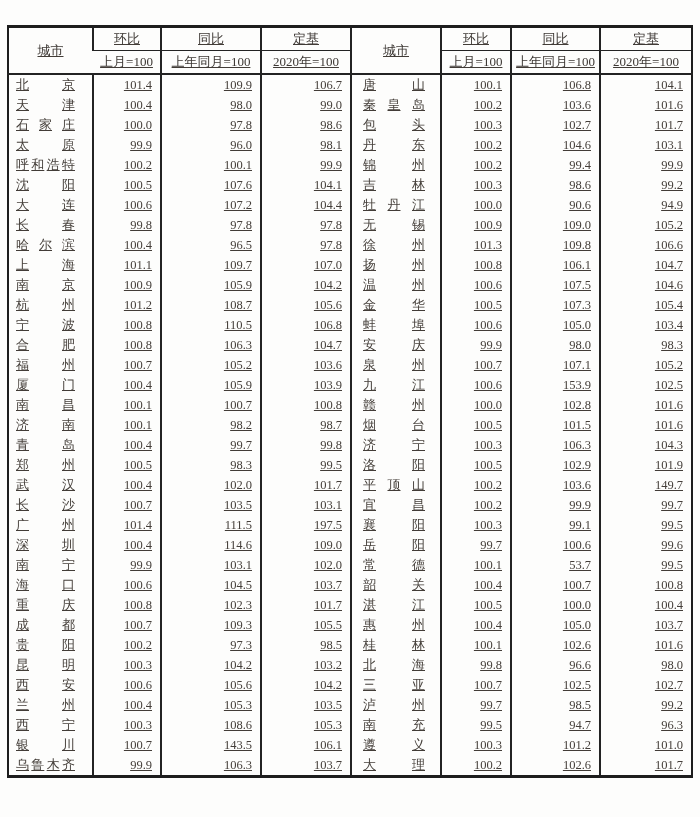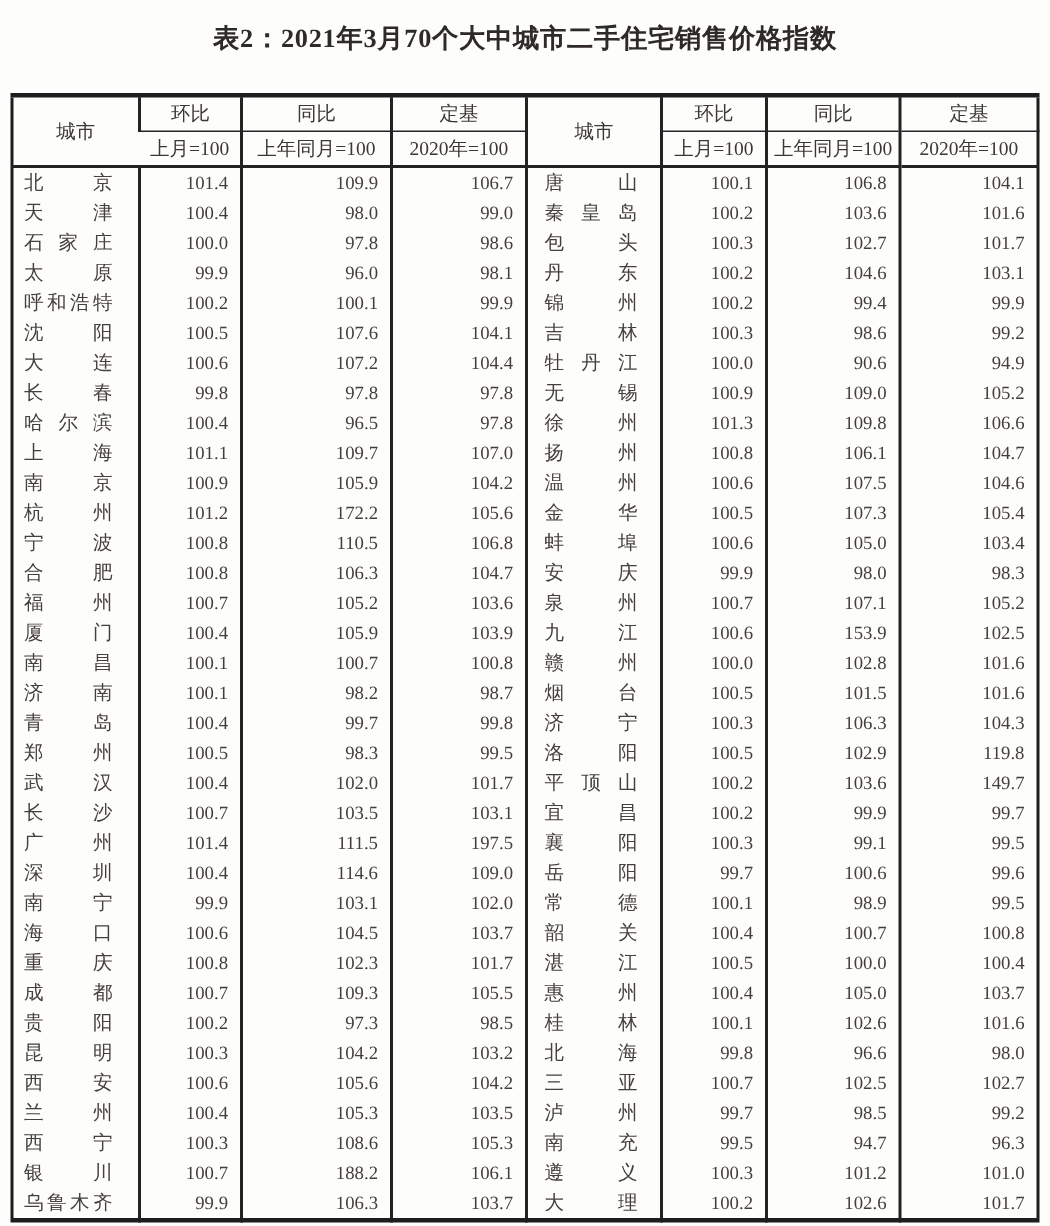"表2：2021年3月70个大中城市二手住宅销售价格指数" div.title { html: <div>表2：2021年3月70个大中城市二手住宅销售价格指数</div> -> none }
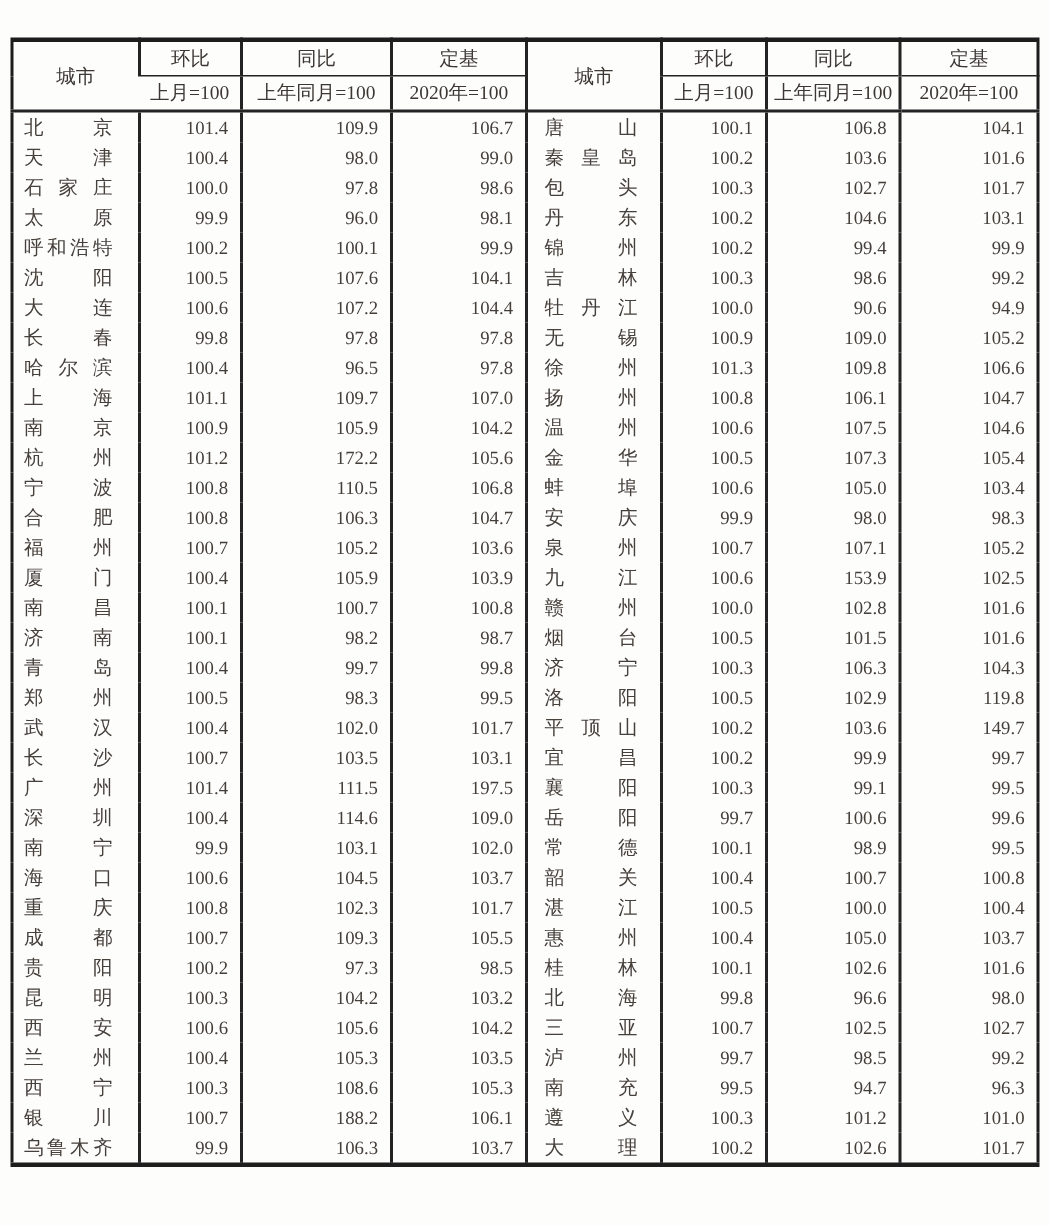"城市" table.price-table { text-decoration: none -> underline }
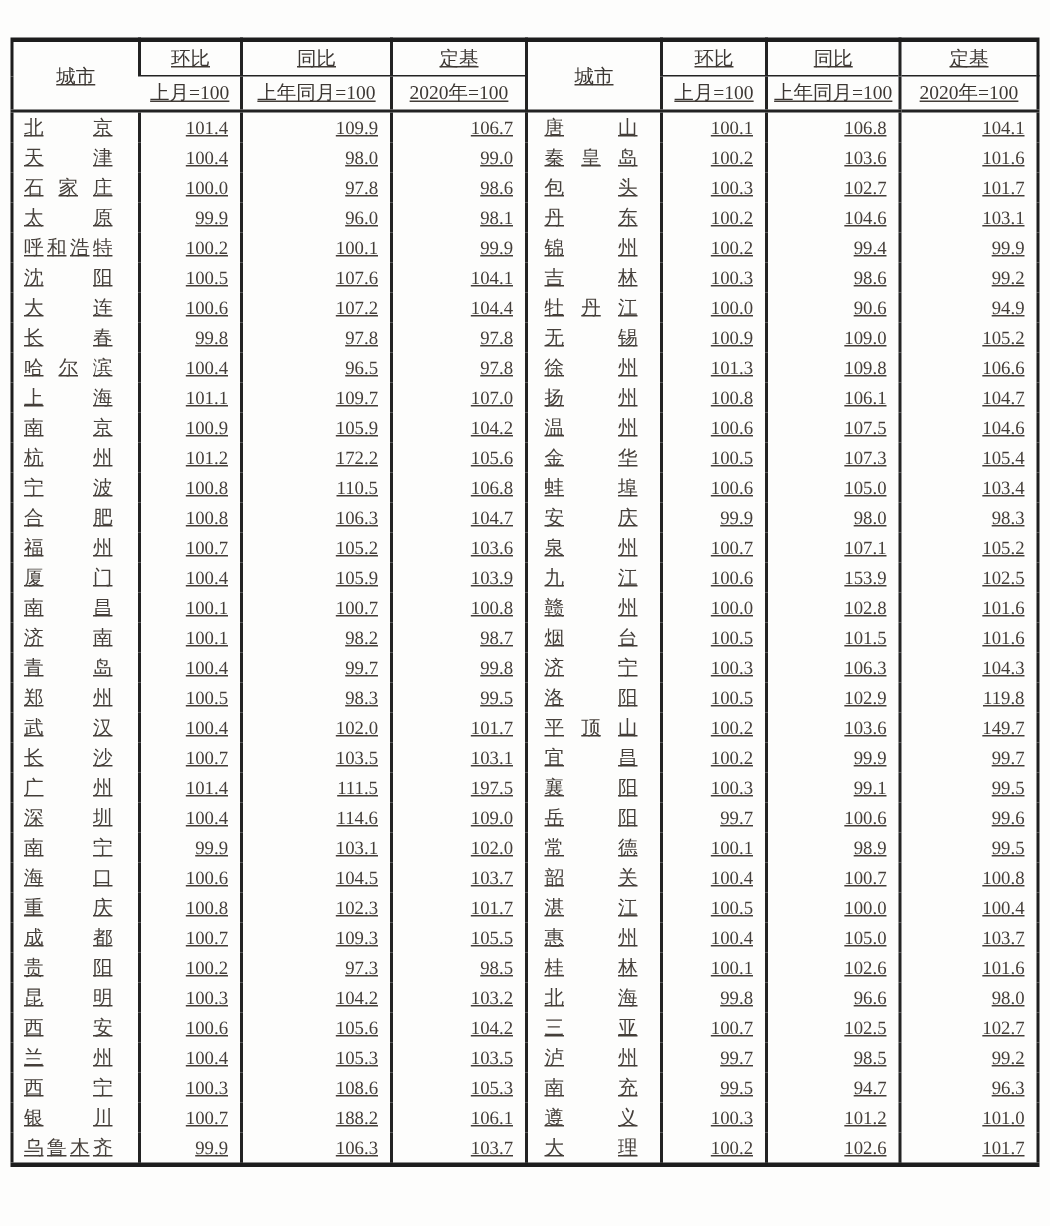"172.2" td.num { text: 172.2 -> 108.7 }
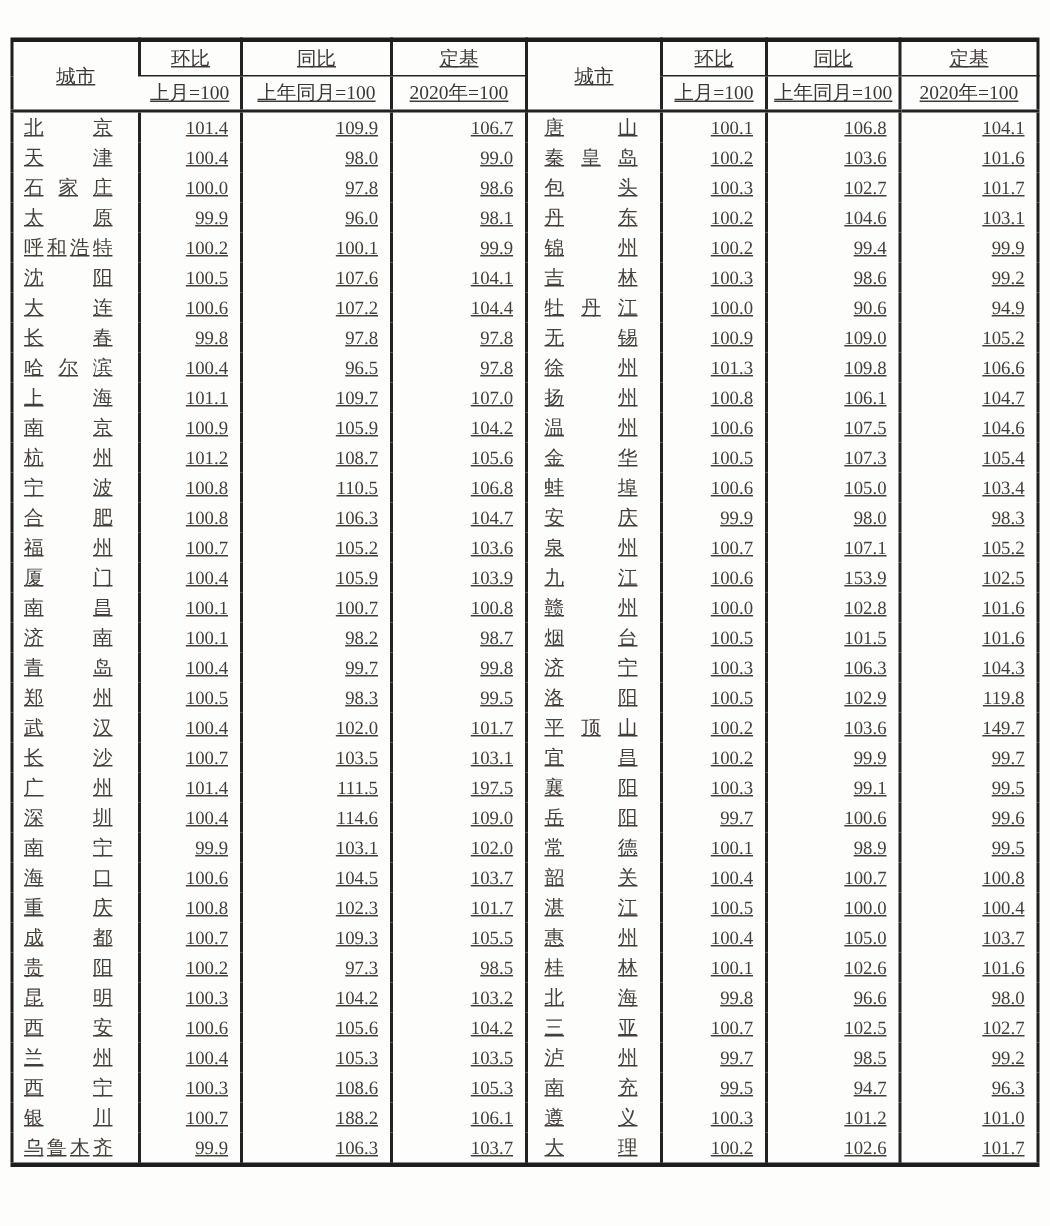"119.8" td.num { text: 119.8 -> 101.9 }
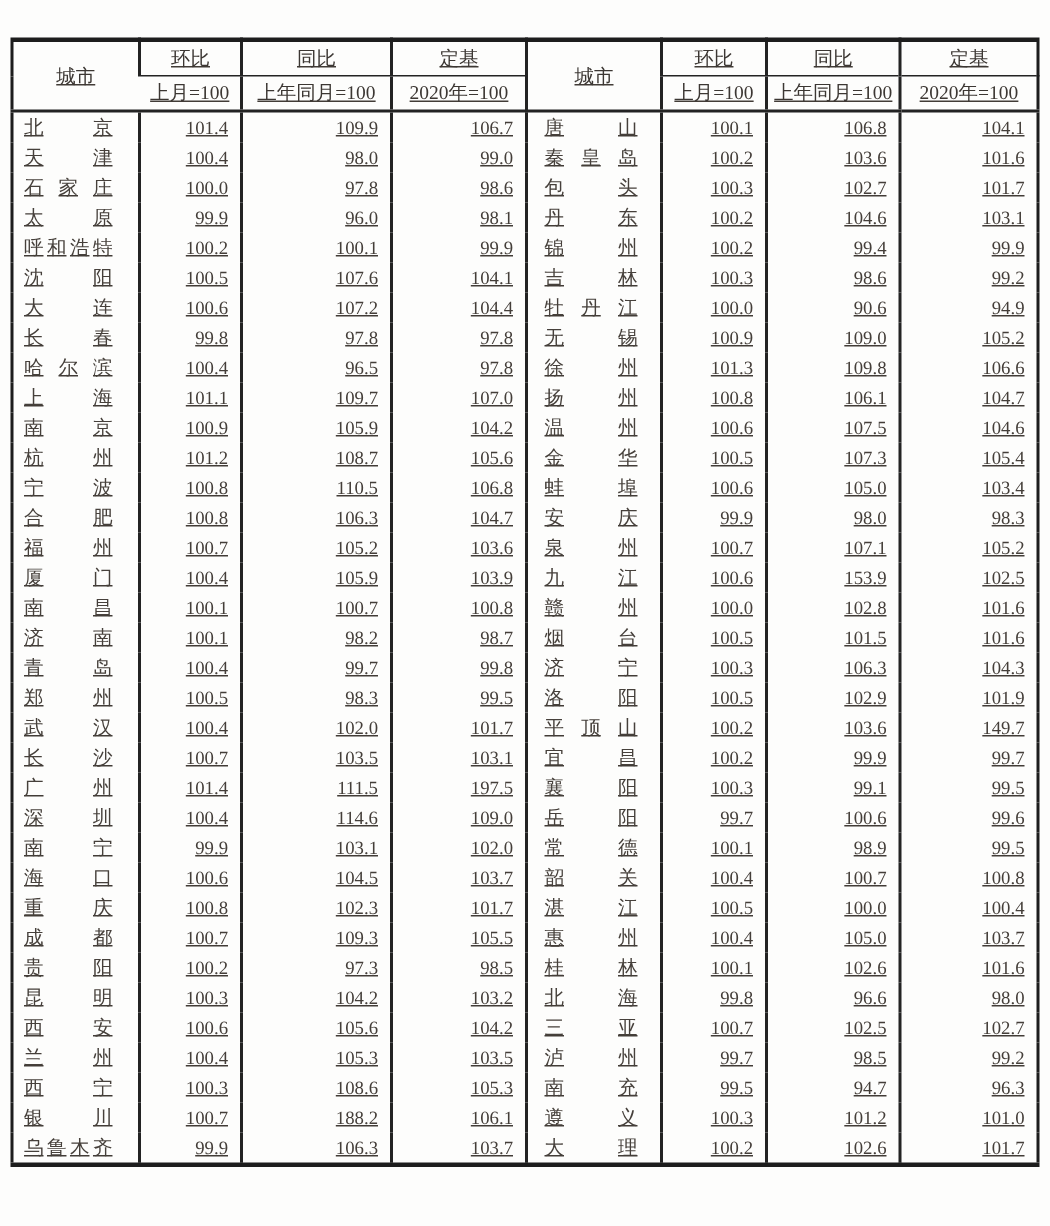"98.9" td.num { text: 98.9 -> 53.7 }
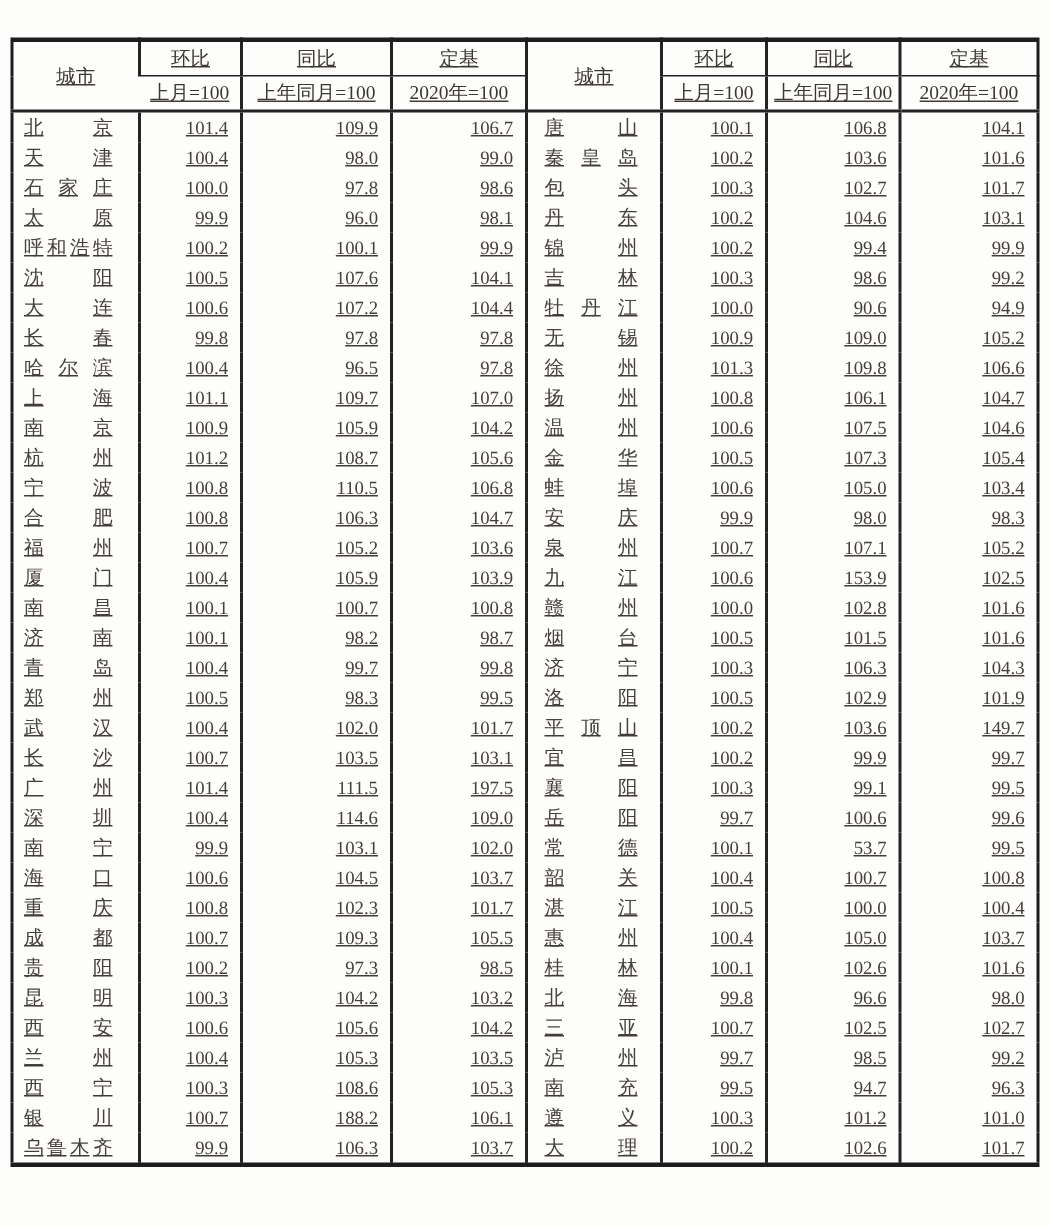"188.2" td.num { text: 188.2 -> 143.5 }
